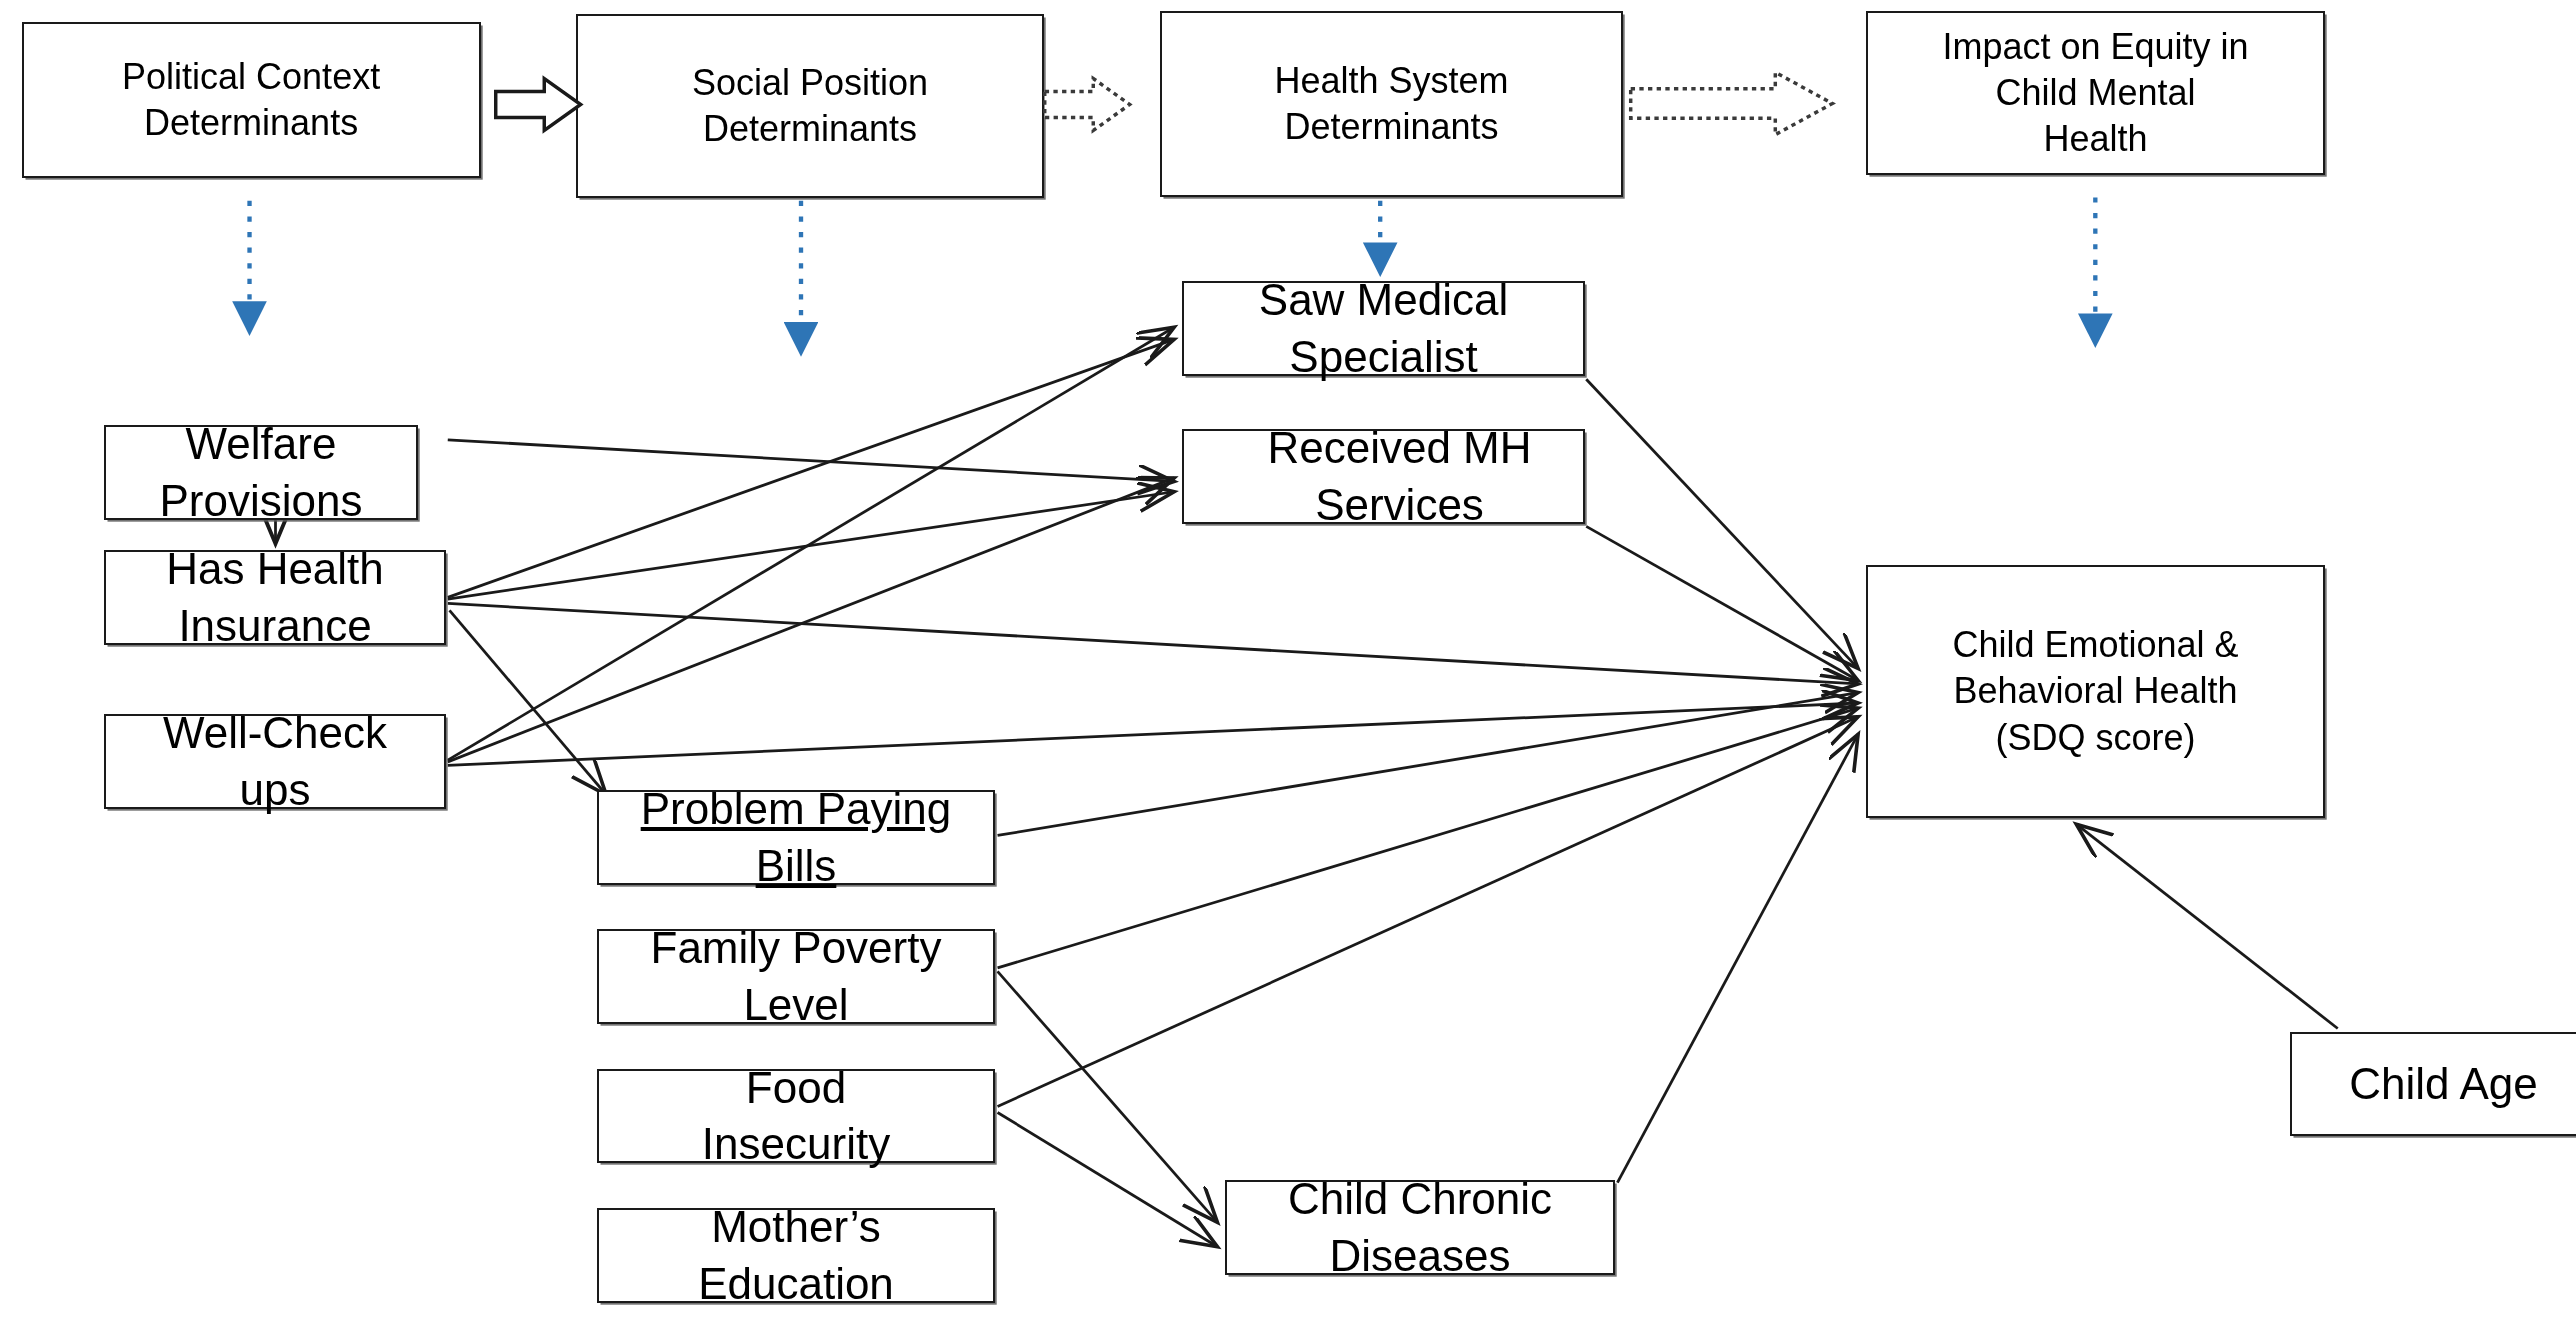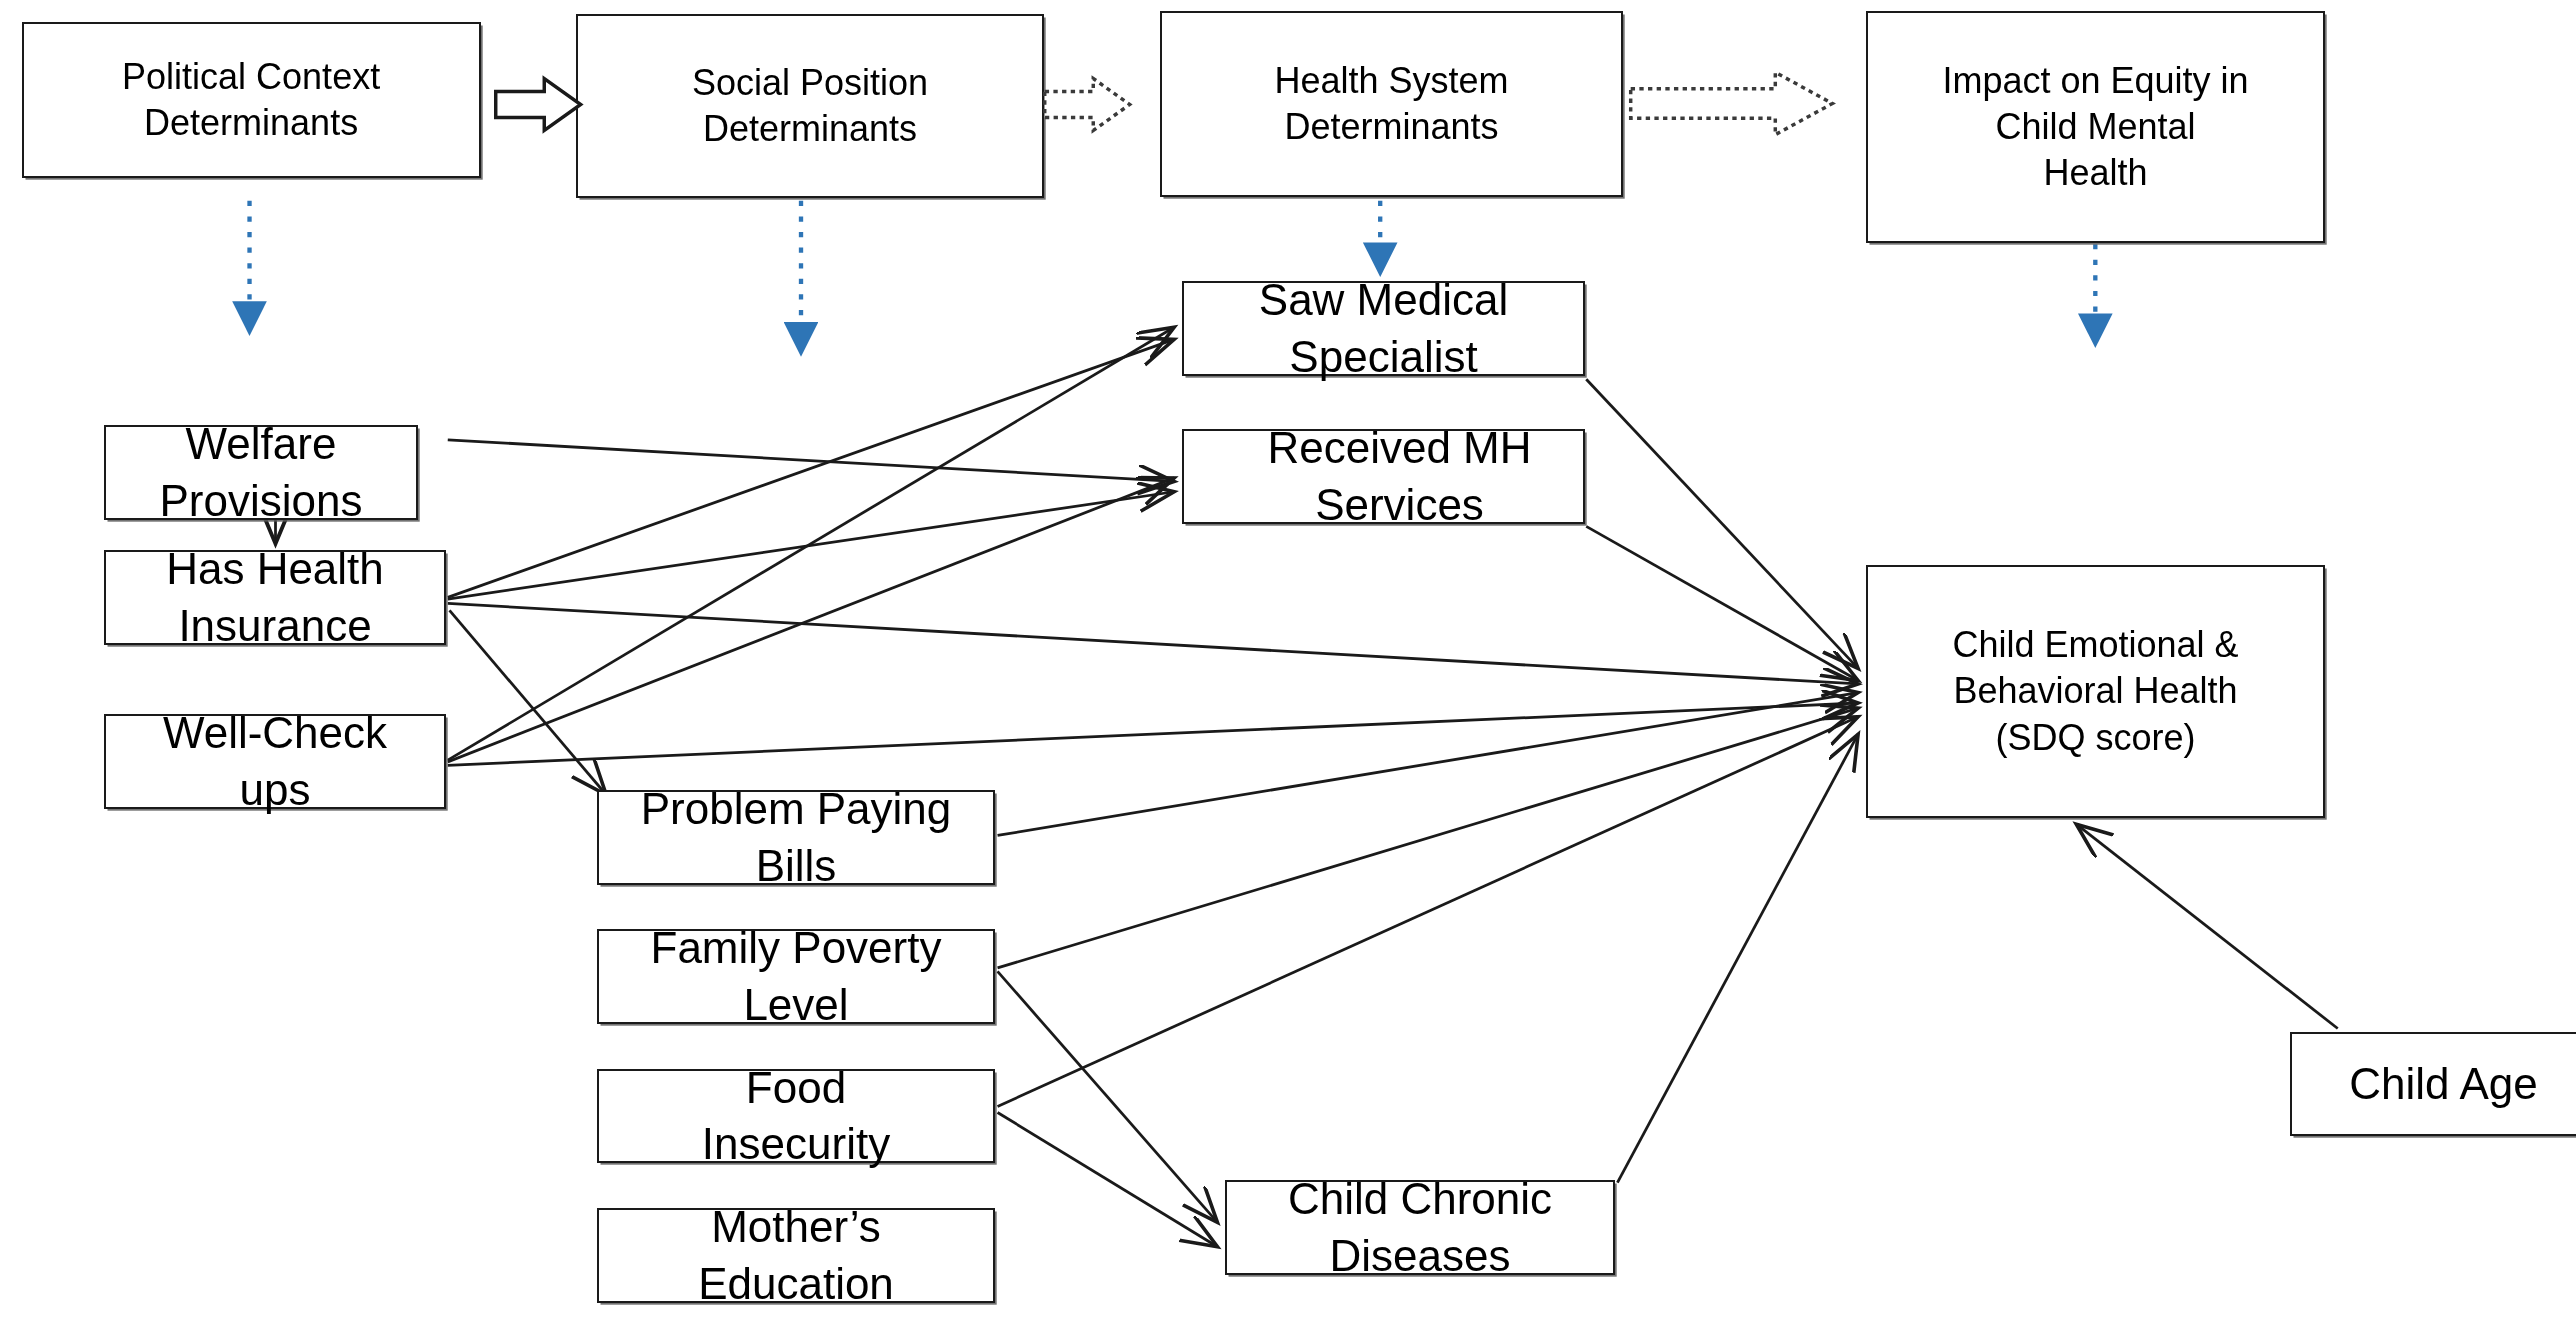"Impact on Equity in" #n-impact { height: 232px -> 164px }
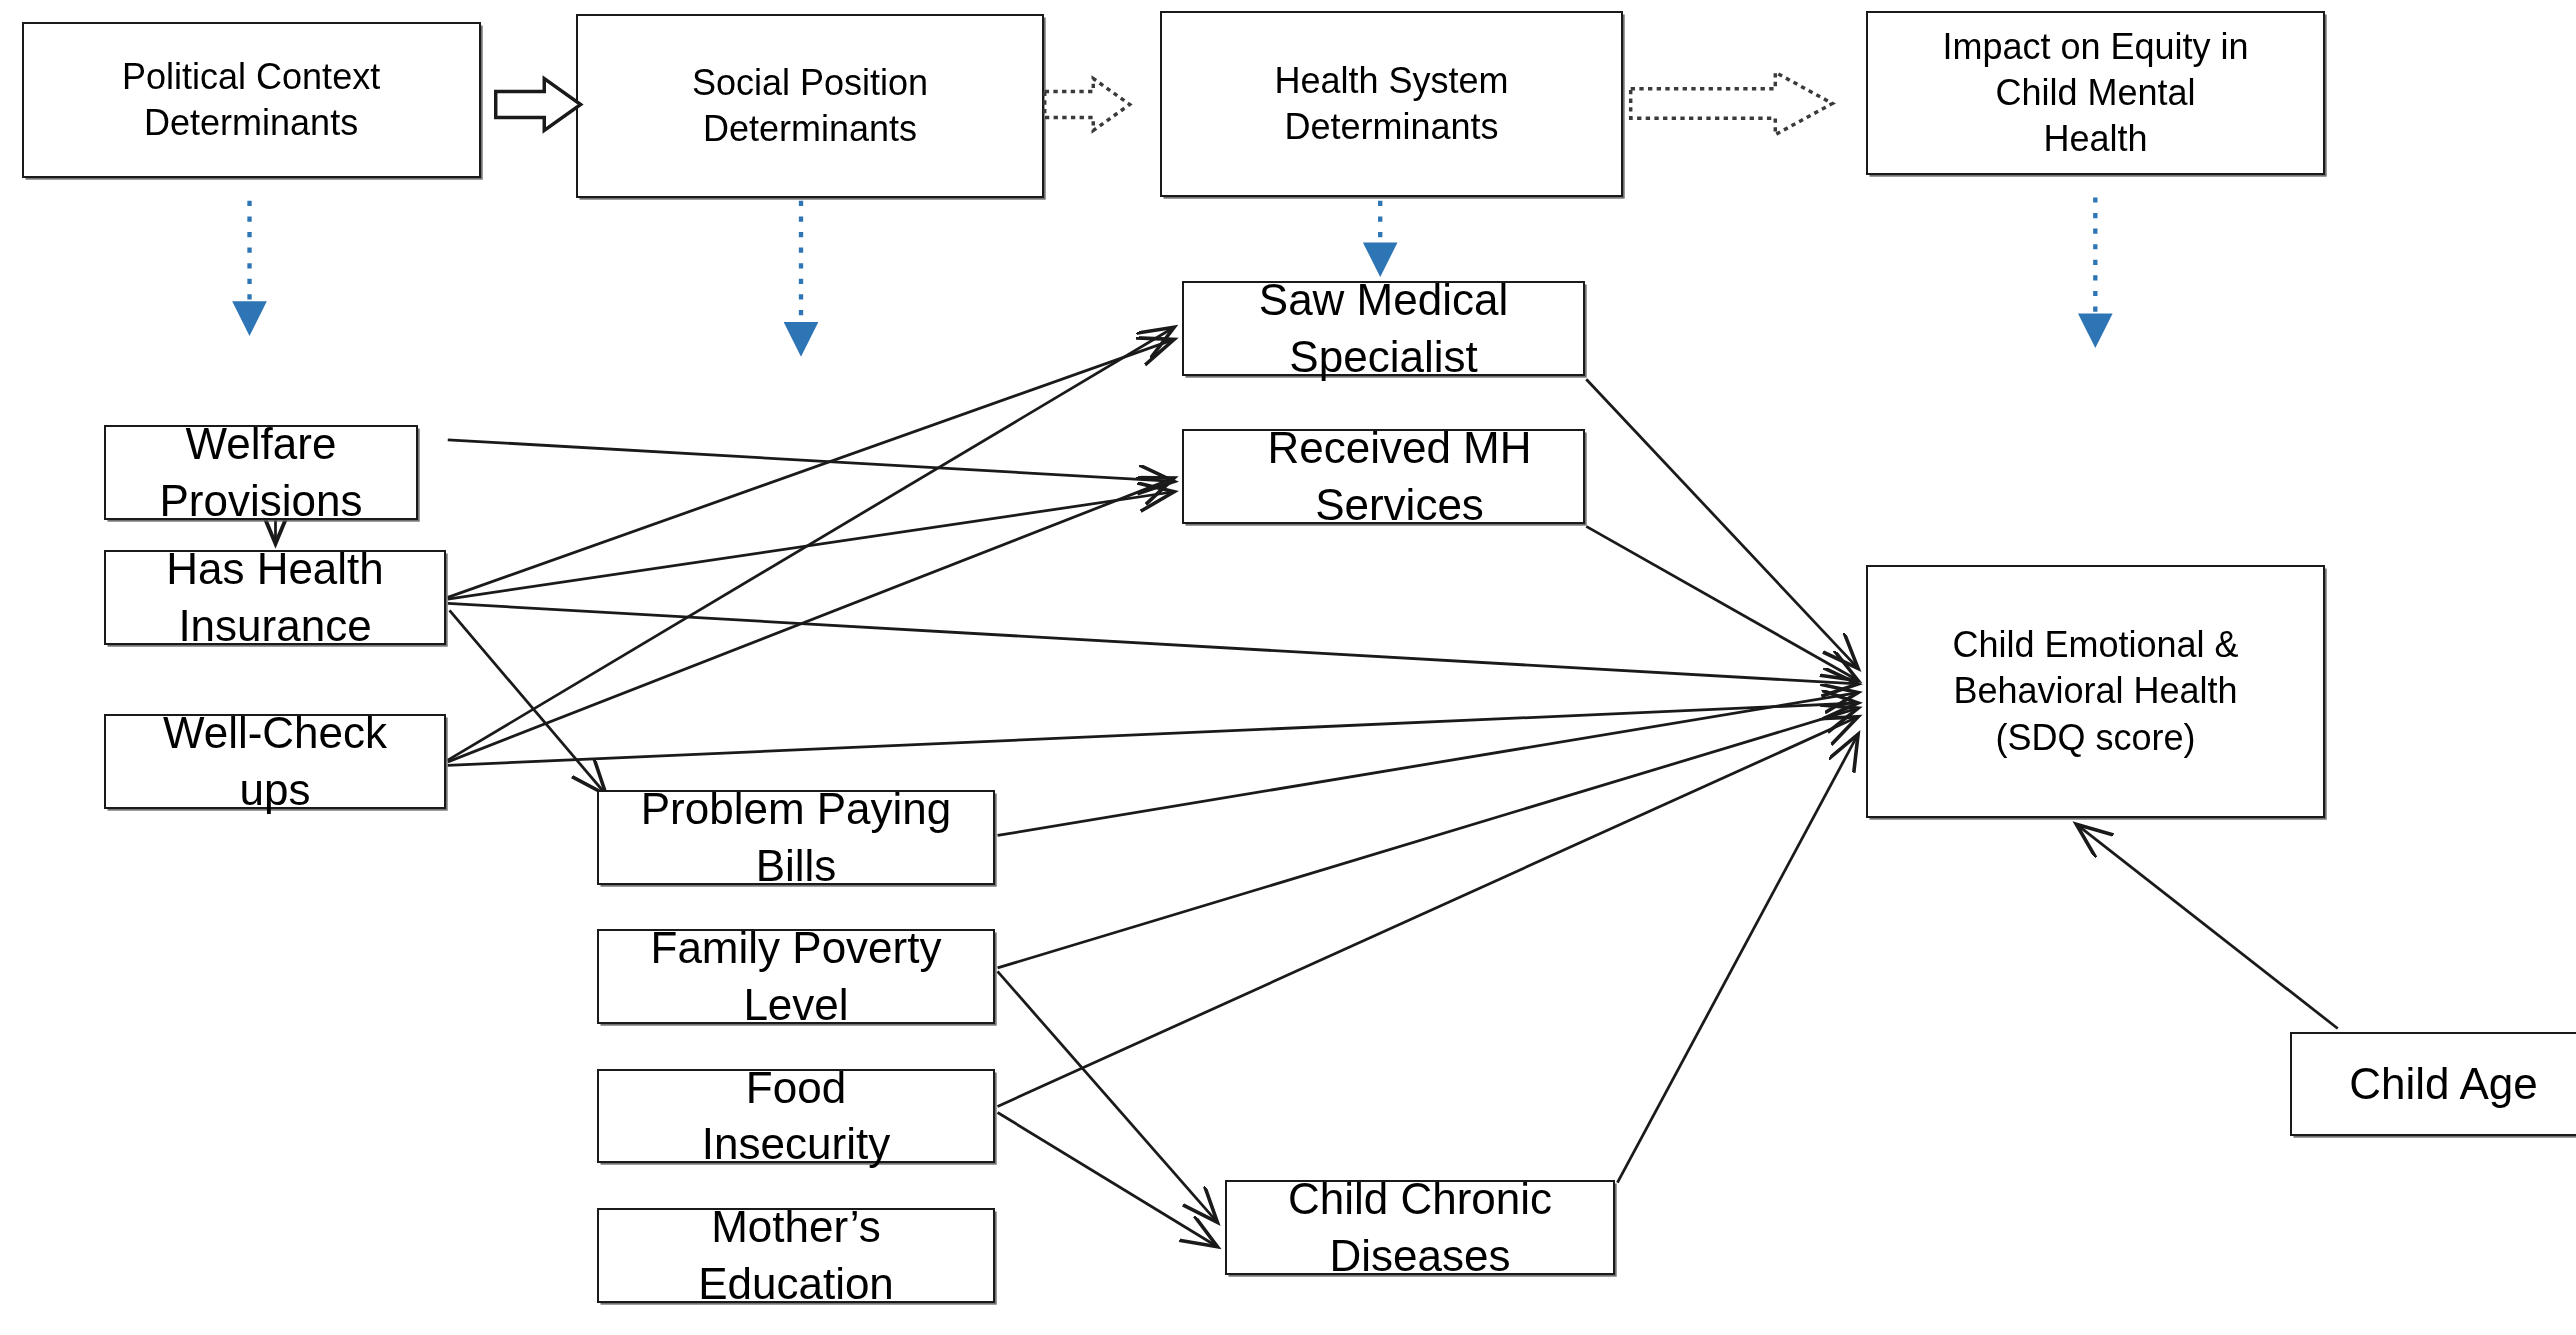"Problem Paying" #n-bills { text-decoration: none -> underline }
